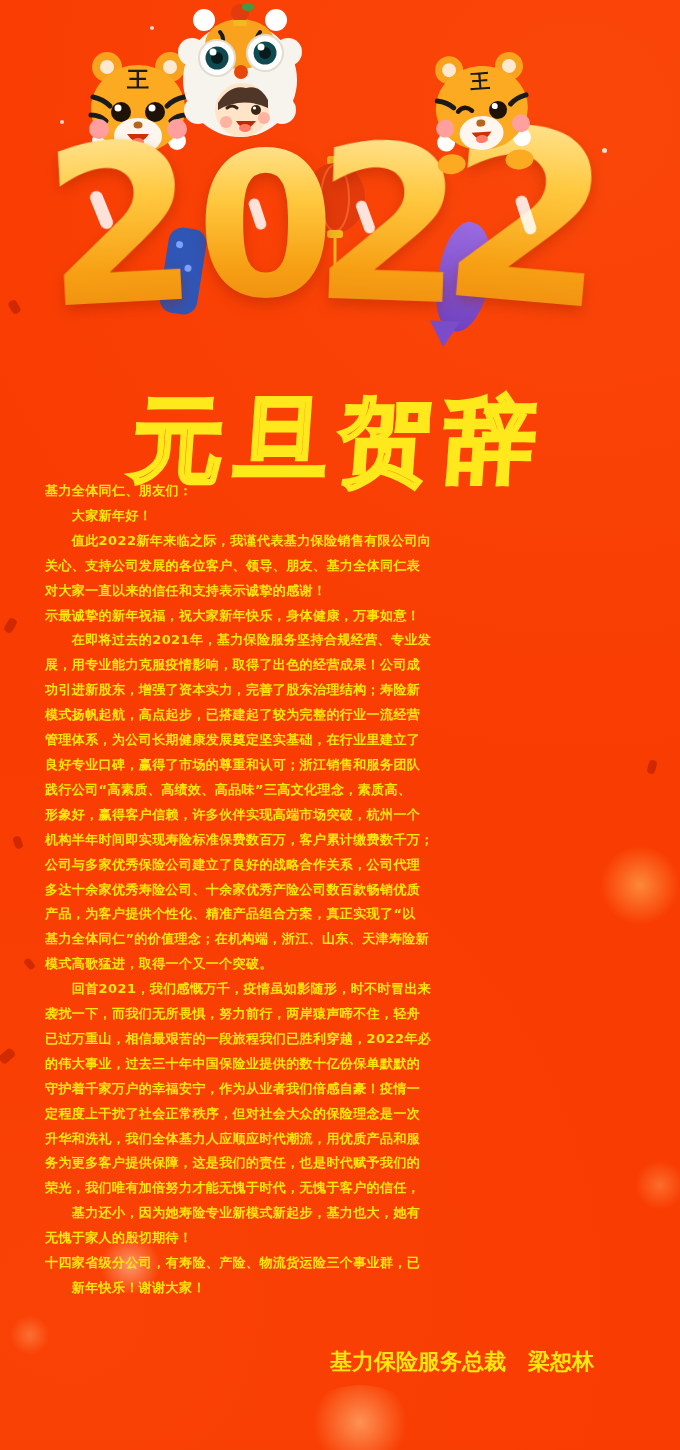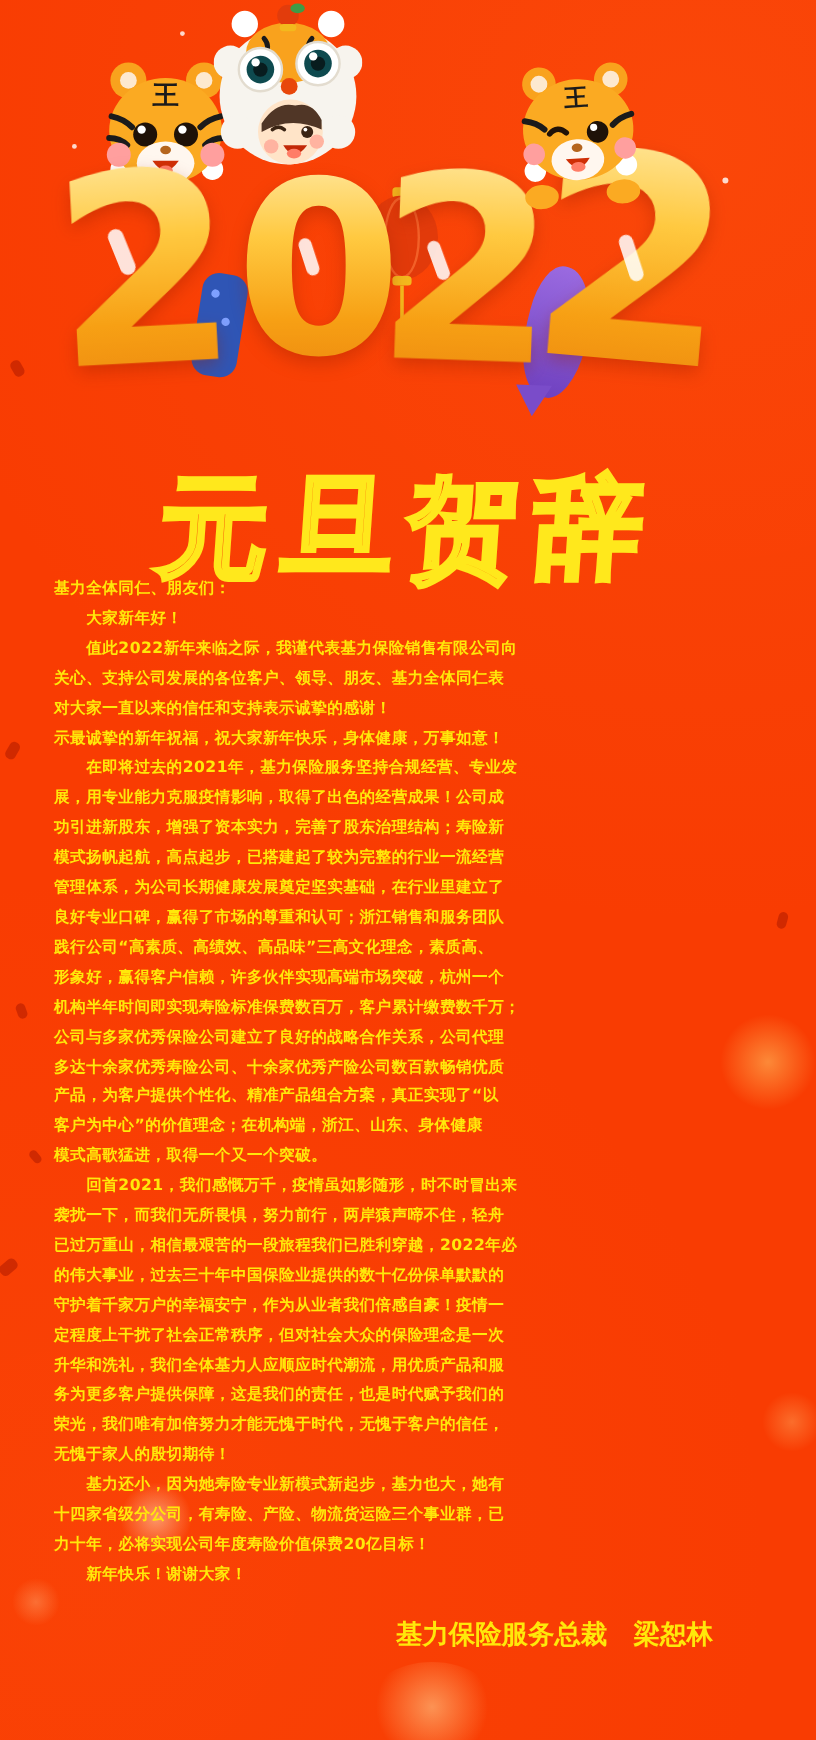"客户为中心”的价值理念；在机构端，浙江、山东、身体健康" div.line { text: 客户为中心”的价值理念；在机构端，浙江、山东、身体健康 -> 基力全体同仁”的价值理念；在机构端，浙江、山东、天津寿险新 }
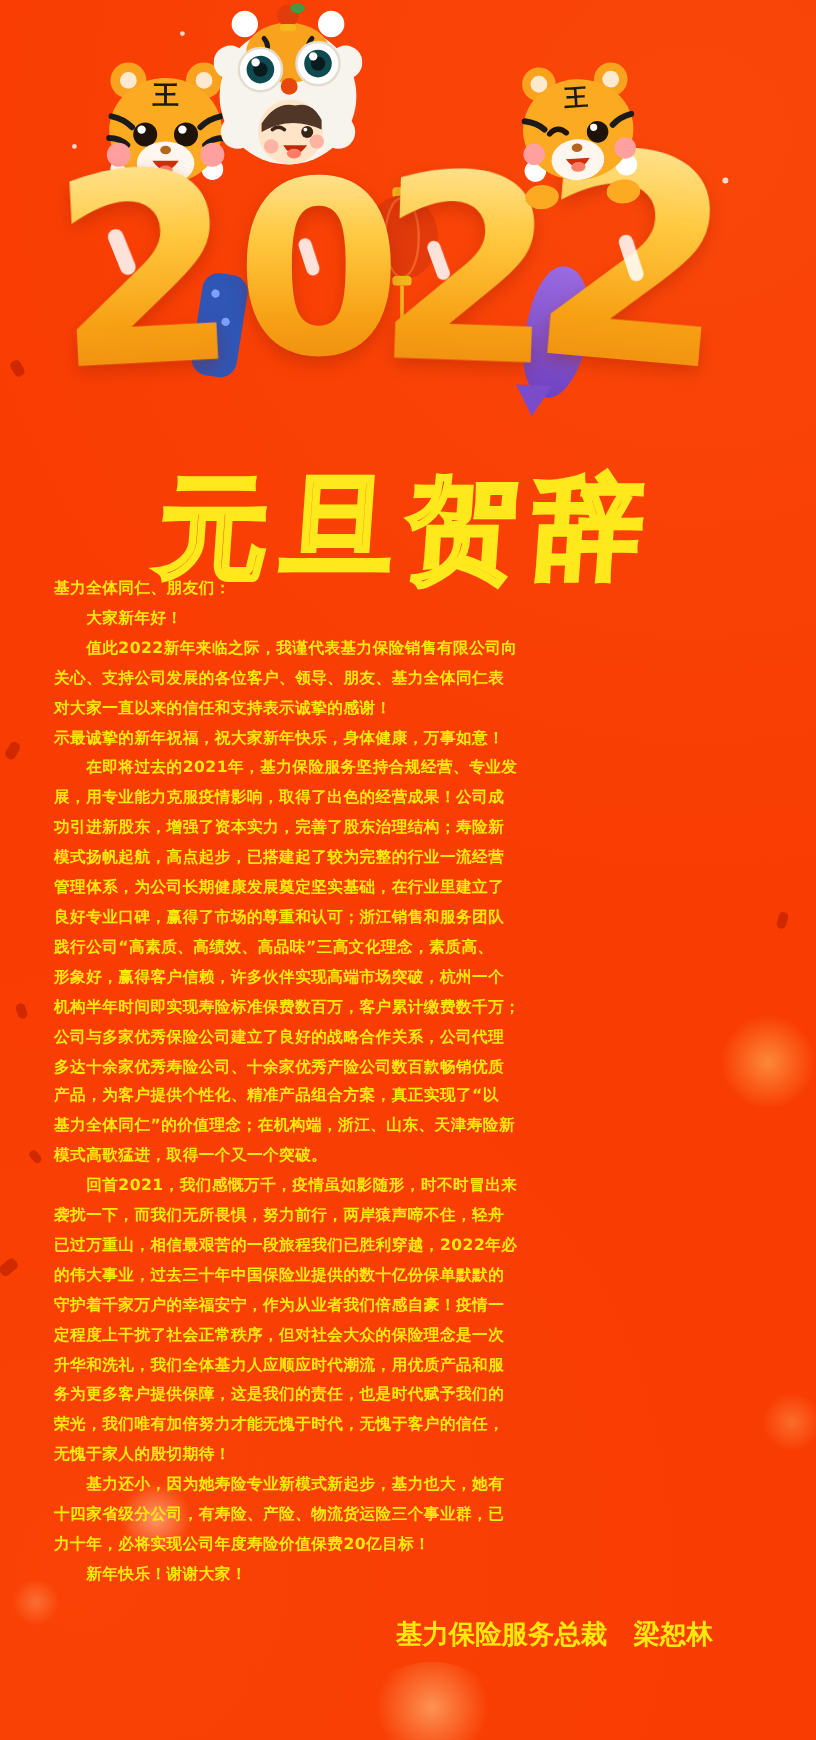"无愧于家人的殷切期待！" div.line { order: before "基力还小，因为她寿险专业新模式新起步，基力也大，她有" -> after "基力还小，因为她寿险专业新模式新起步，基力也大，她有" }
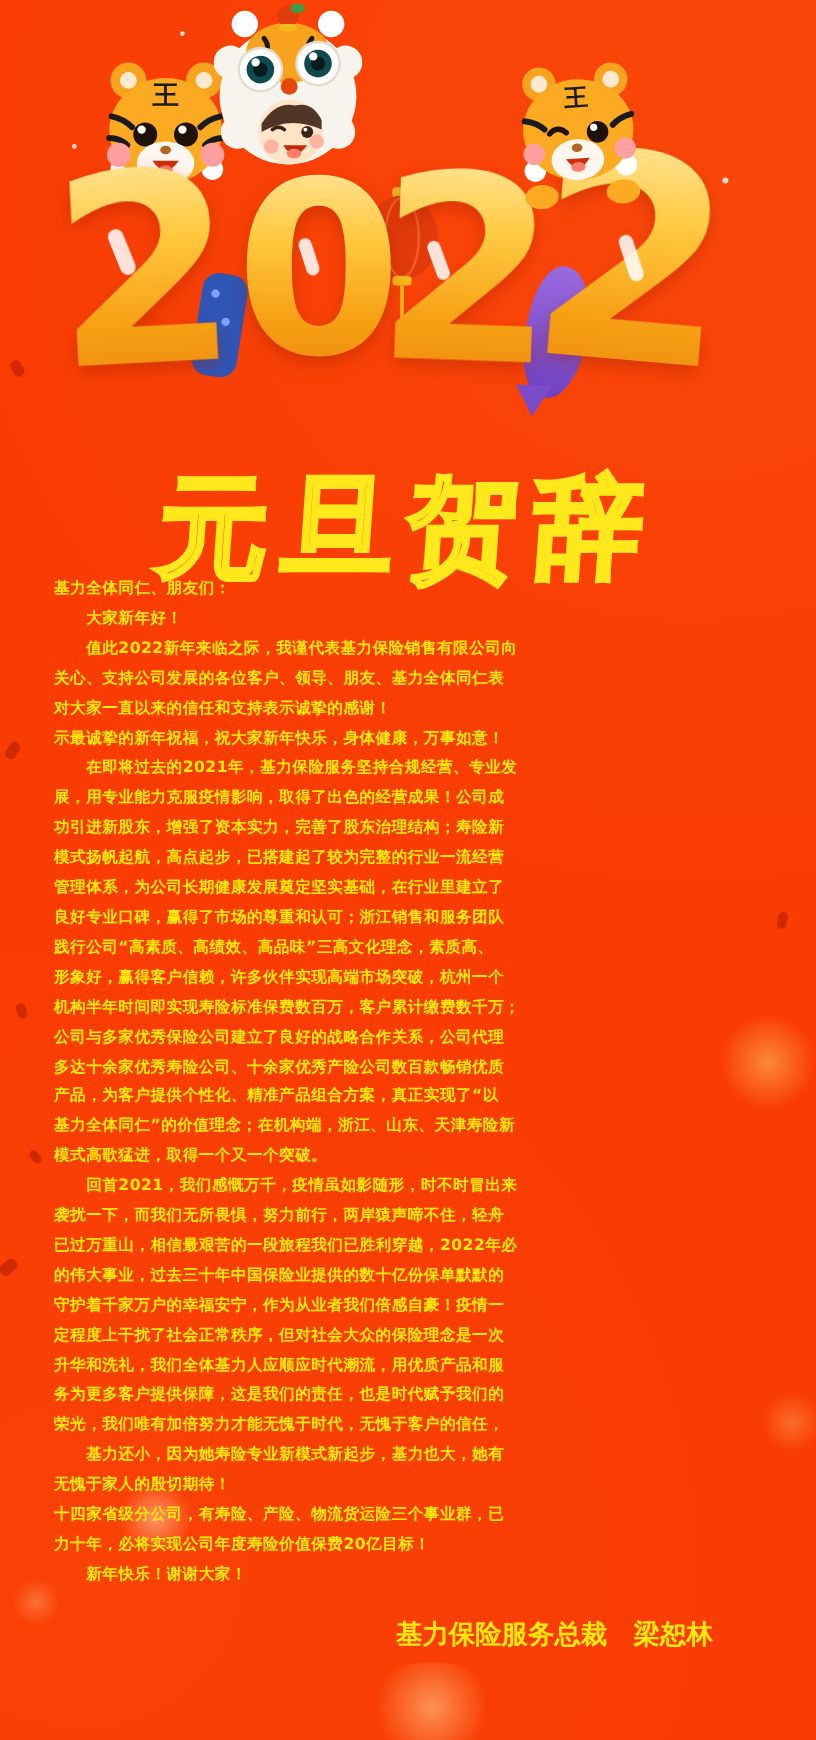"力十年，必将实现公司年度寿险价值保费20亿目标！" div.line { html: <div>力十年，必将实现公司年度寿险价值保费20亿目标！</div> -> none }
